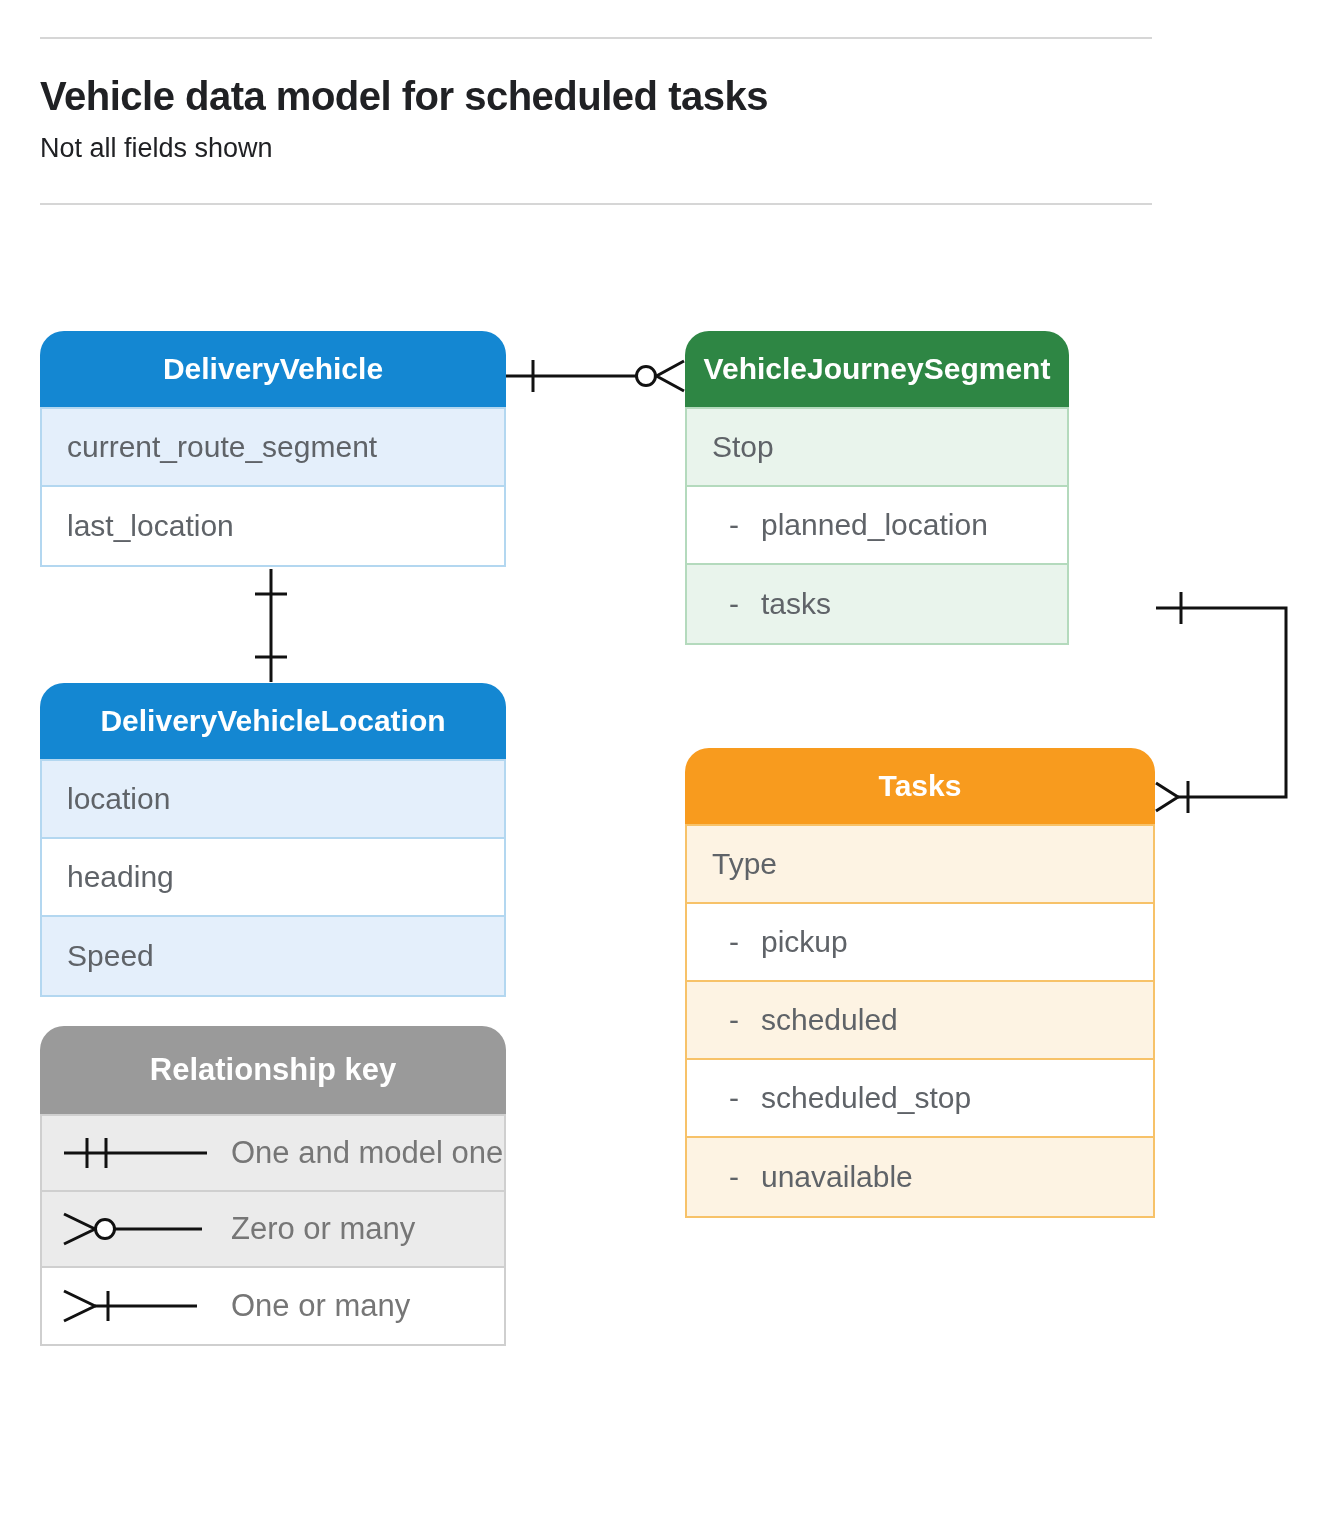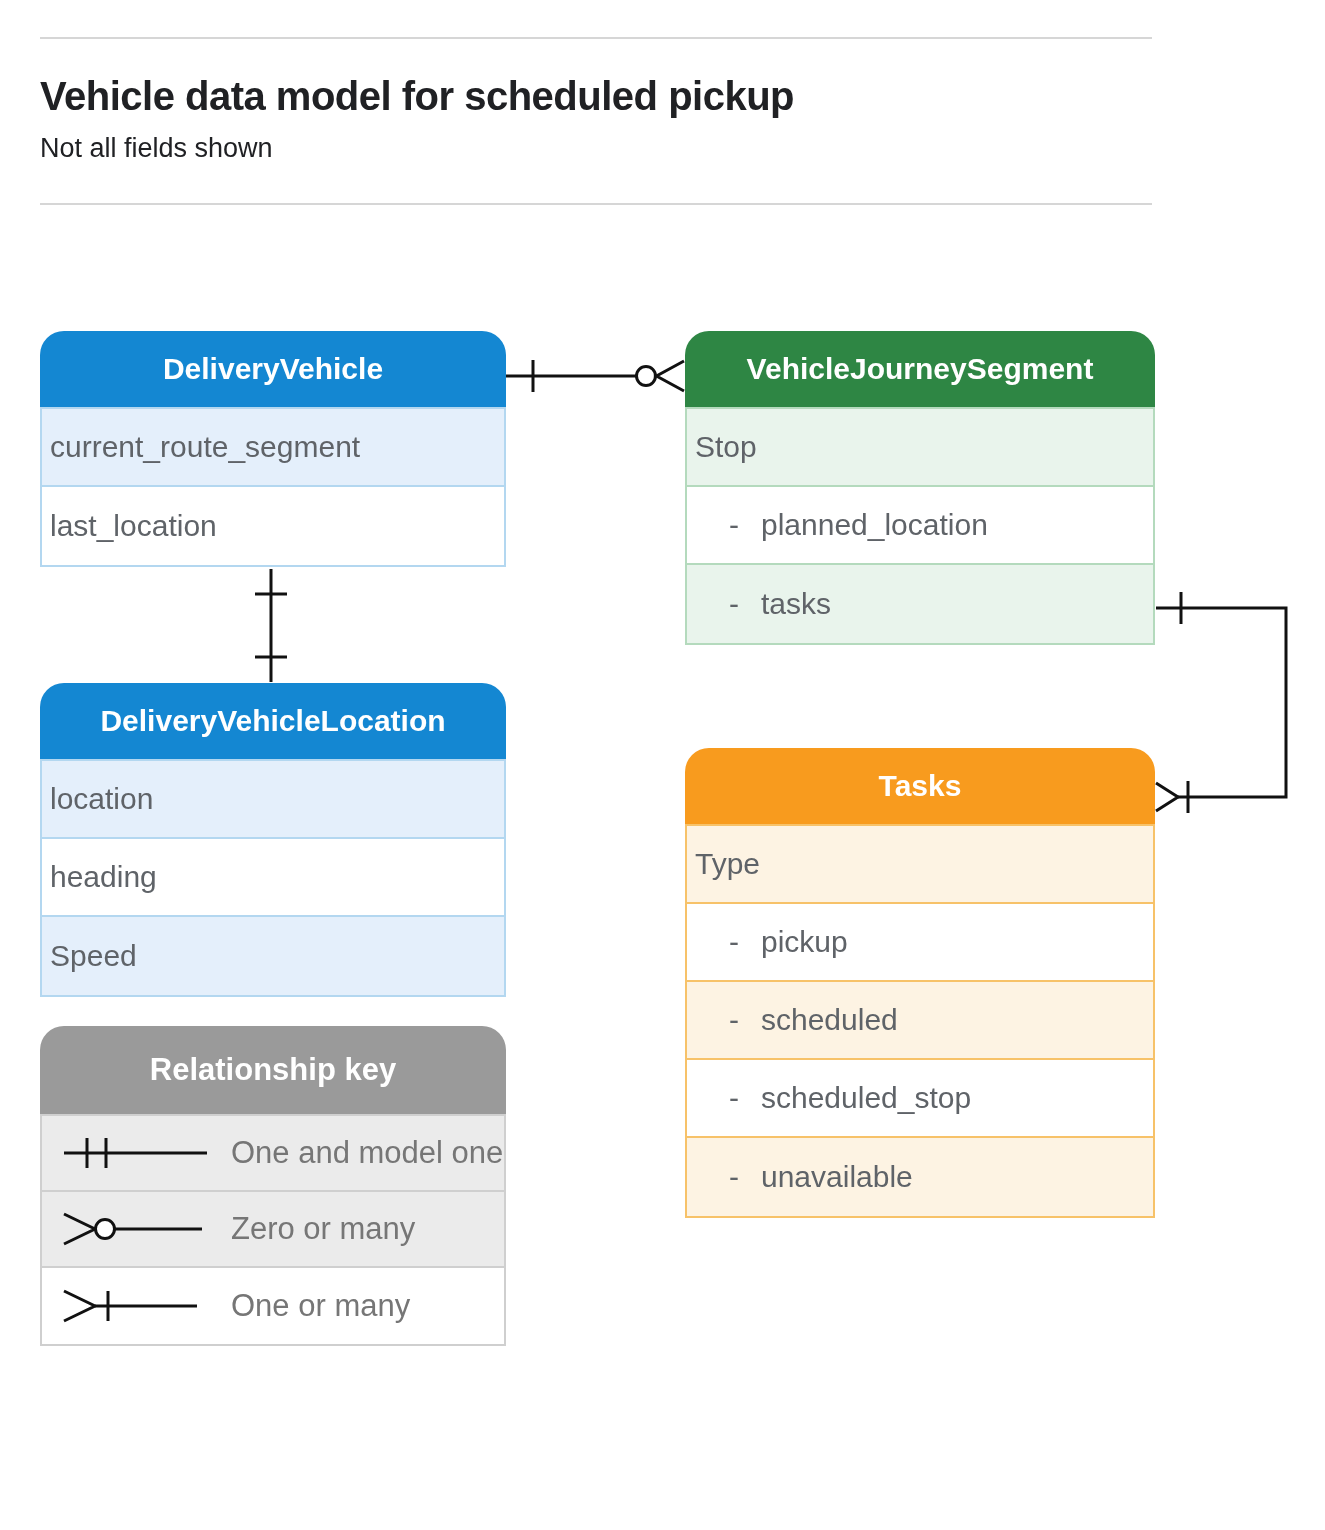"Vehicle data model for scheduled" h1.page-title { text: pickup -> tasks }
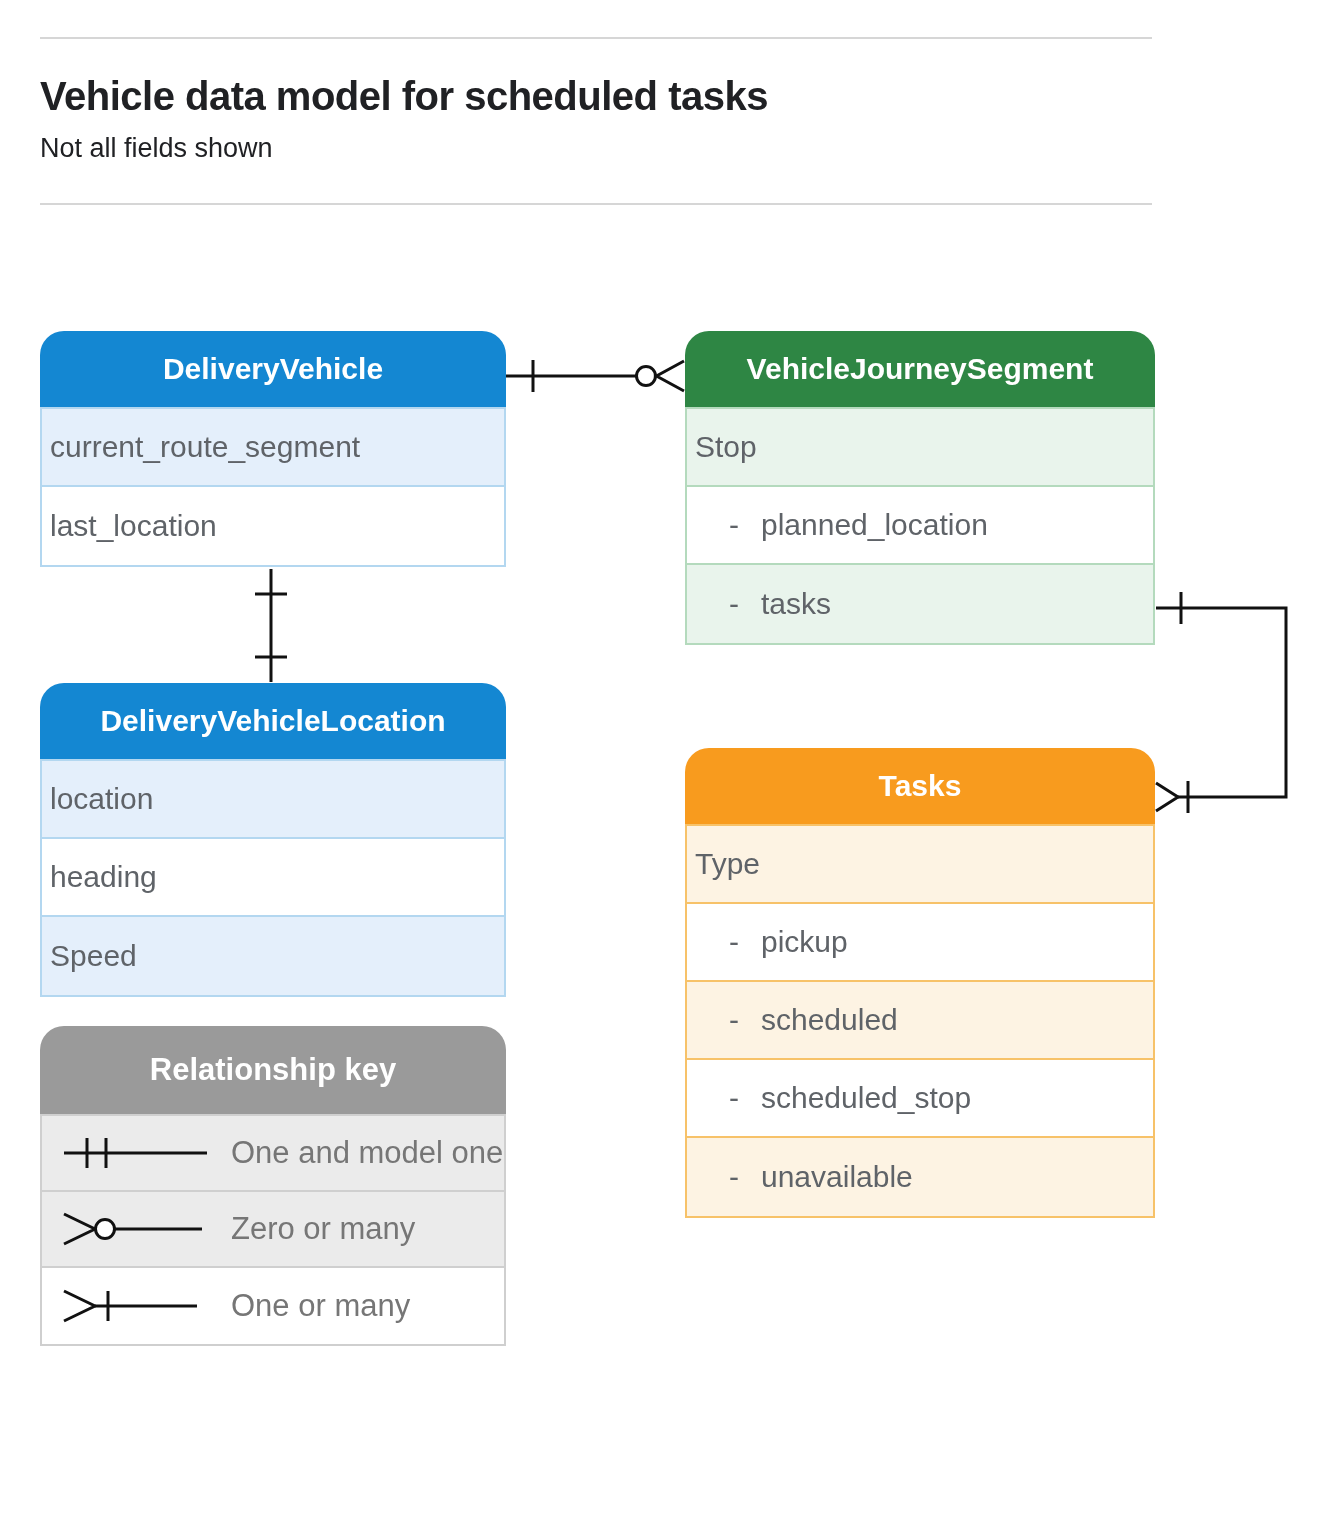"VehicleJourneySegment" div.entity { width: 470px -> 384px }
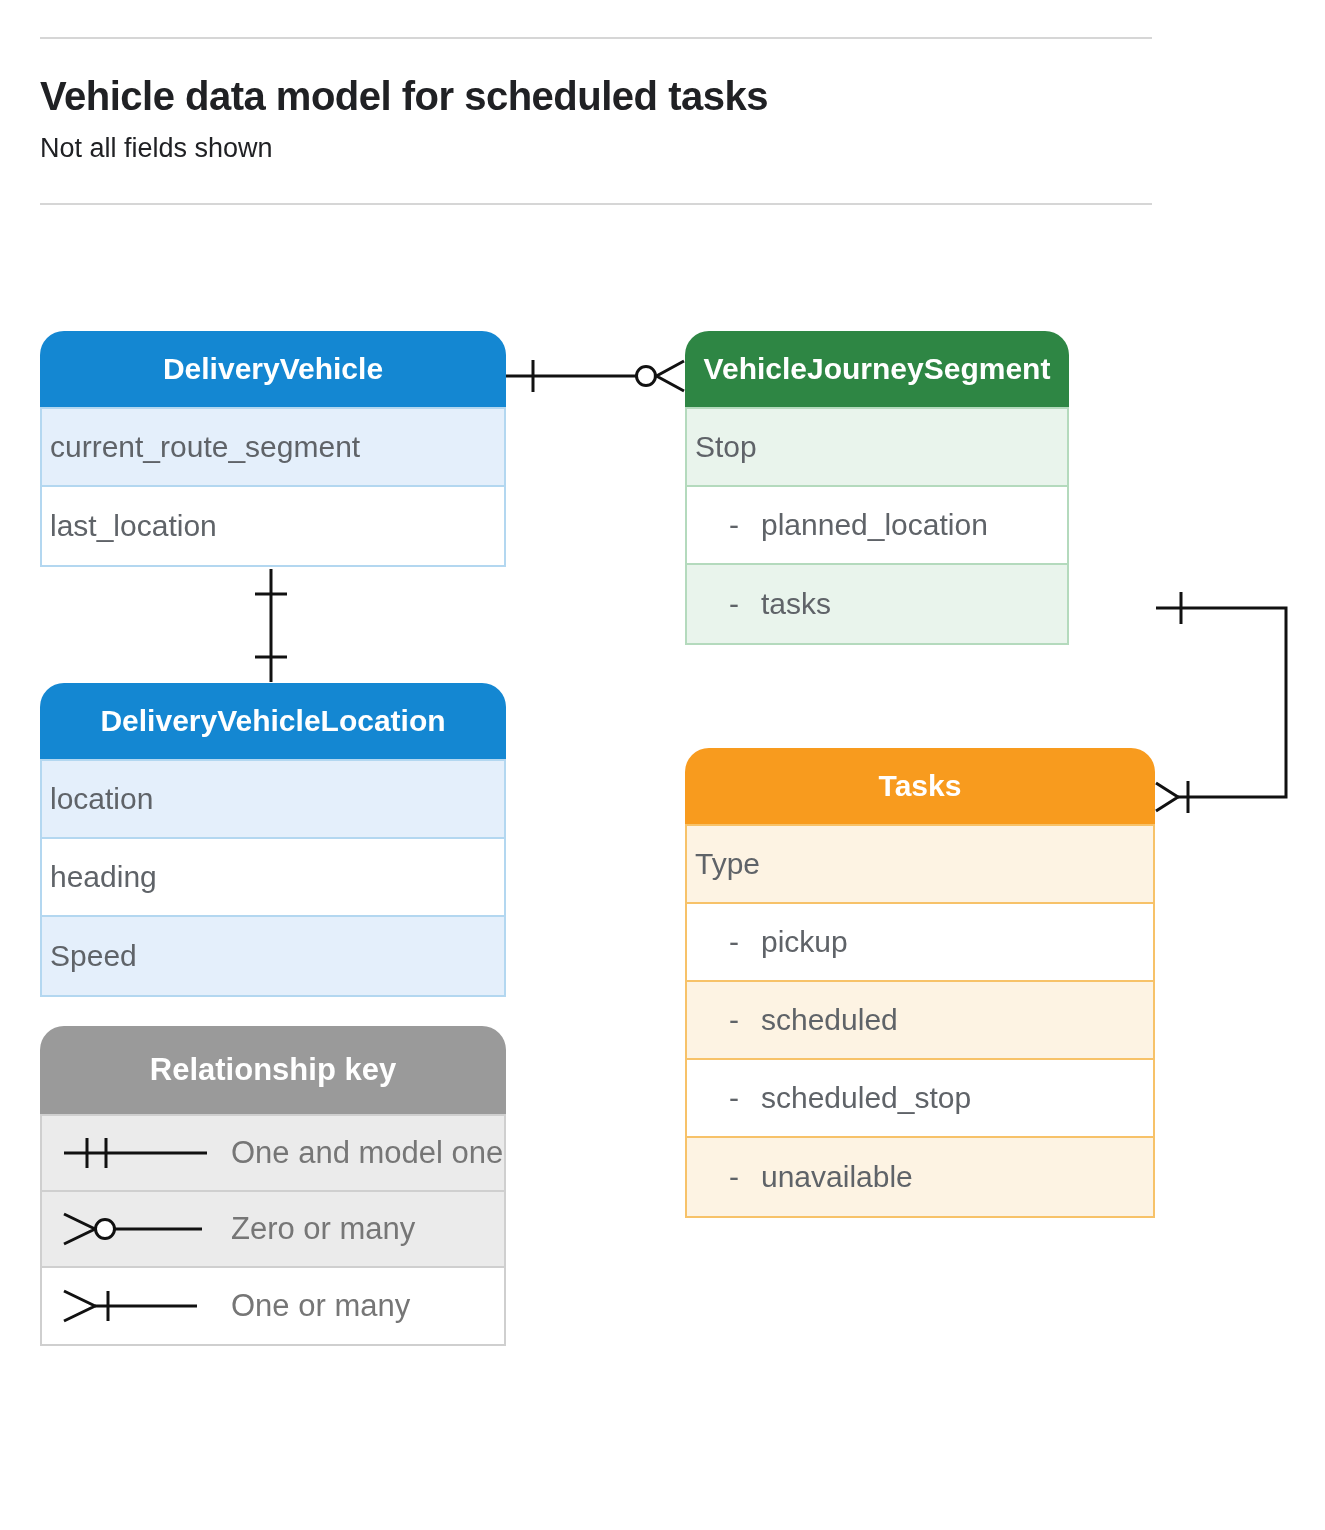"current_route_segment" .row { padding-left: 8px -> 25px }
